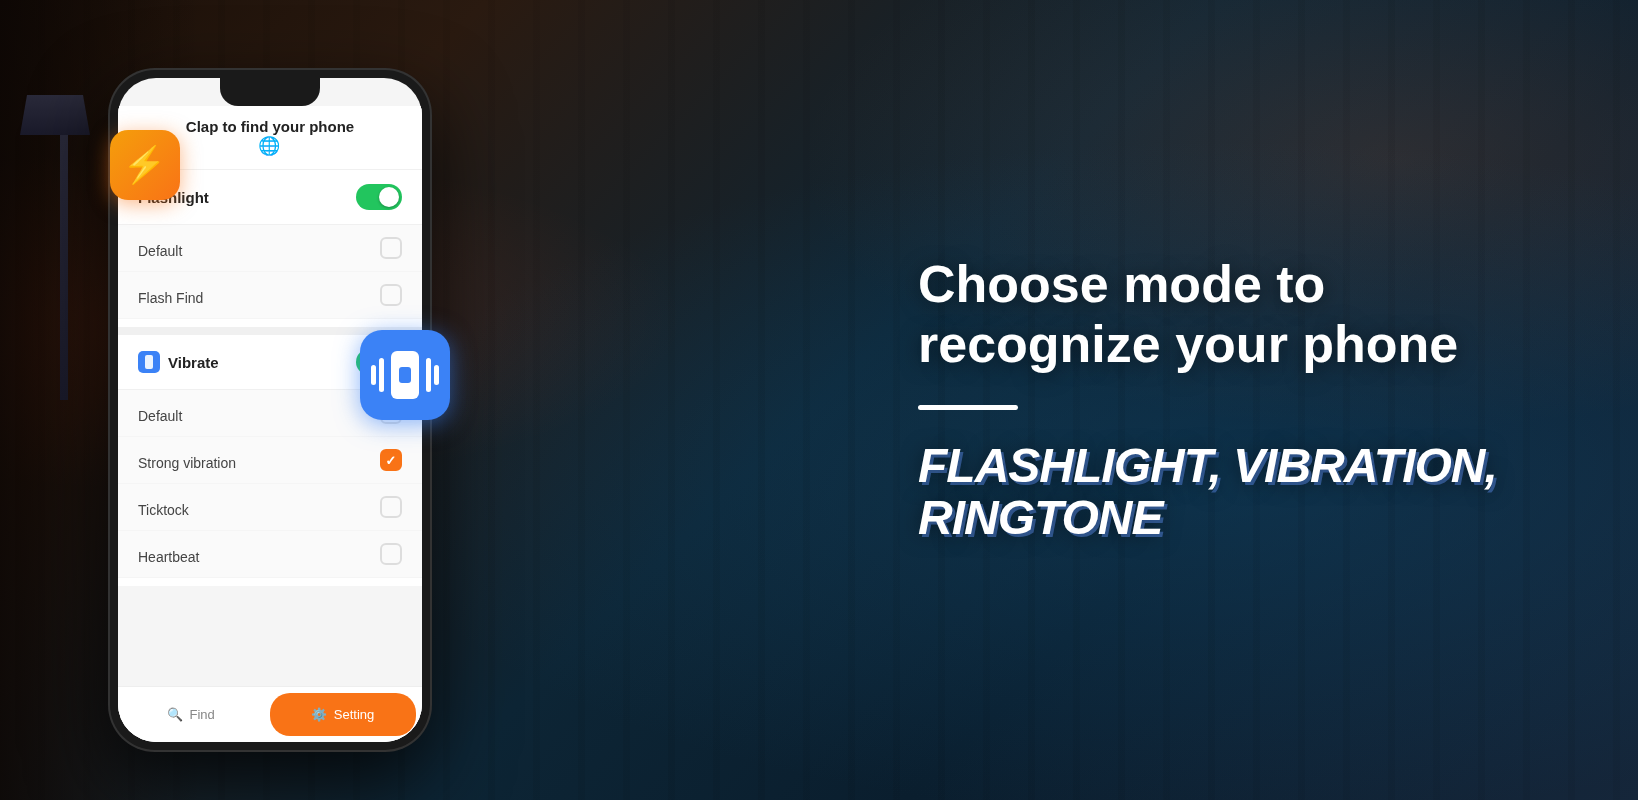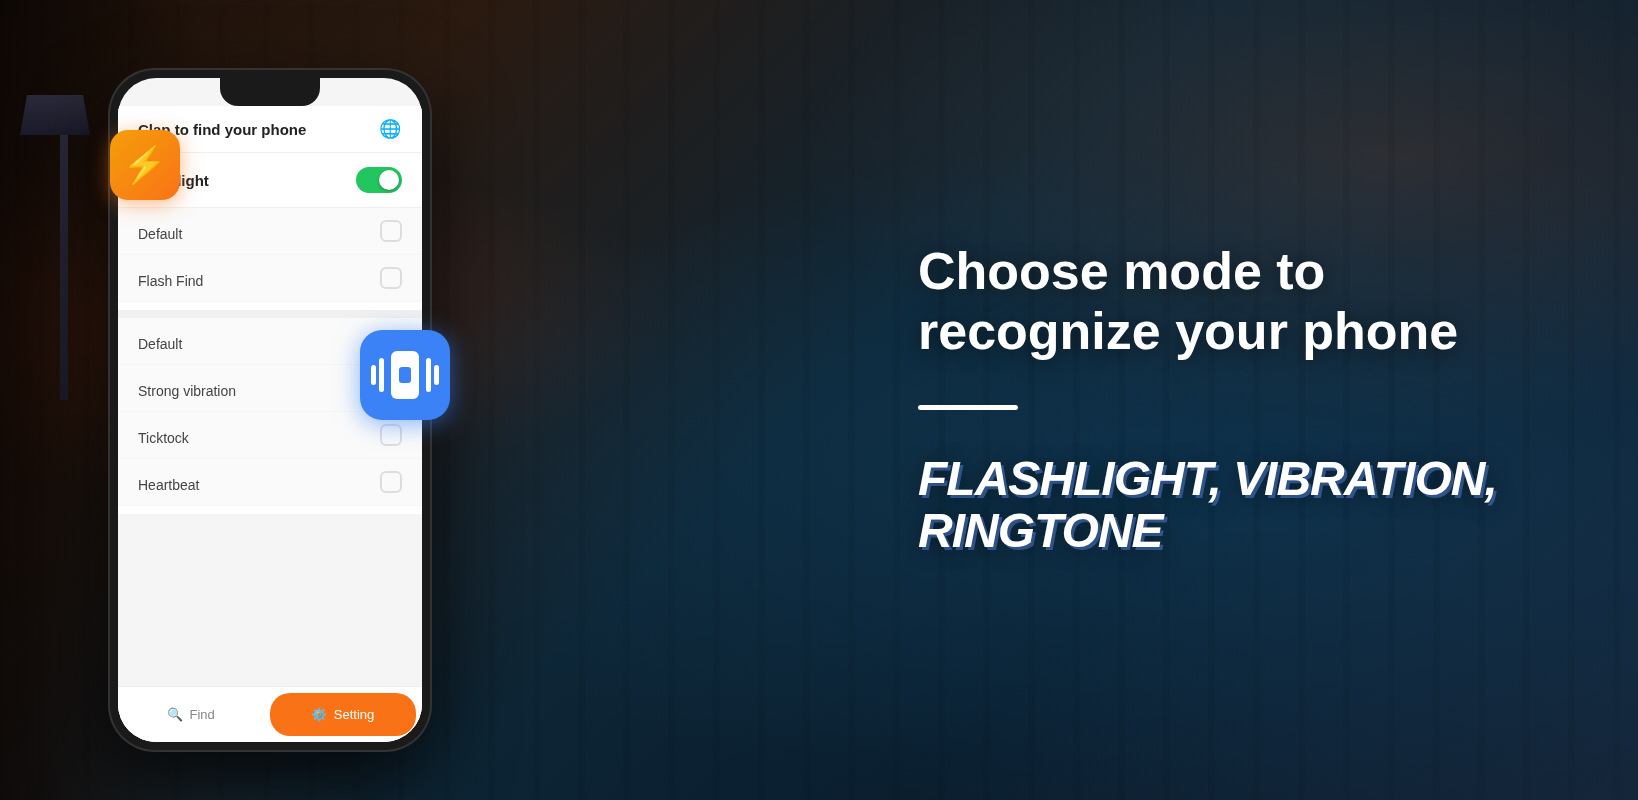"Clap to find your phone" .app-header { flex-direction: none -> column }
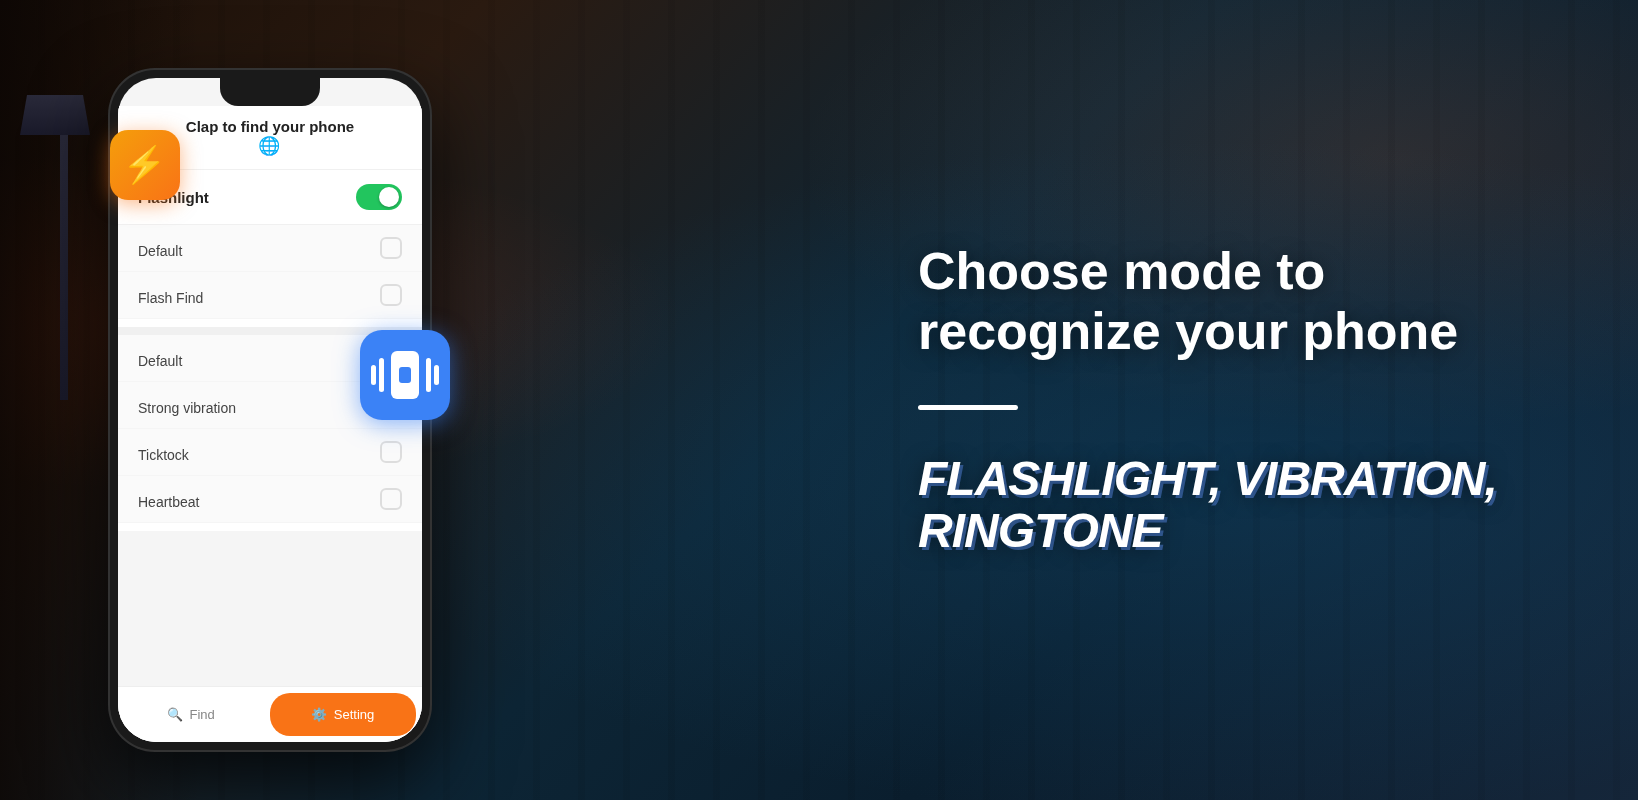"Choose mode to" .right-text { gap: 13px -> none }
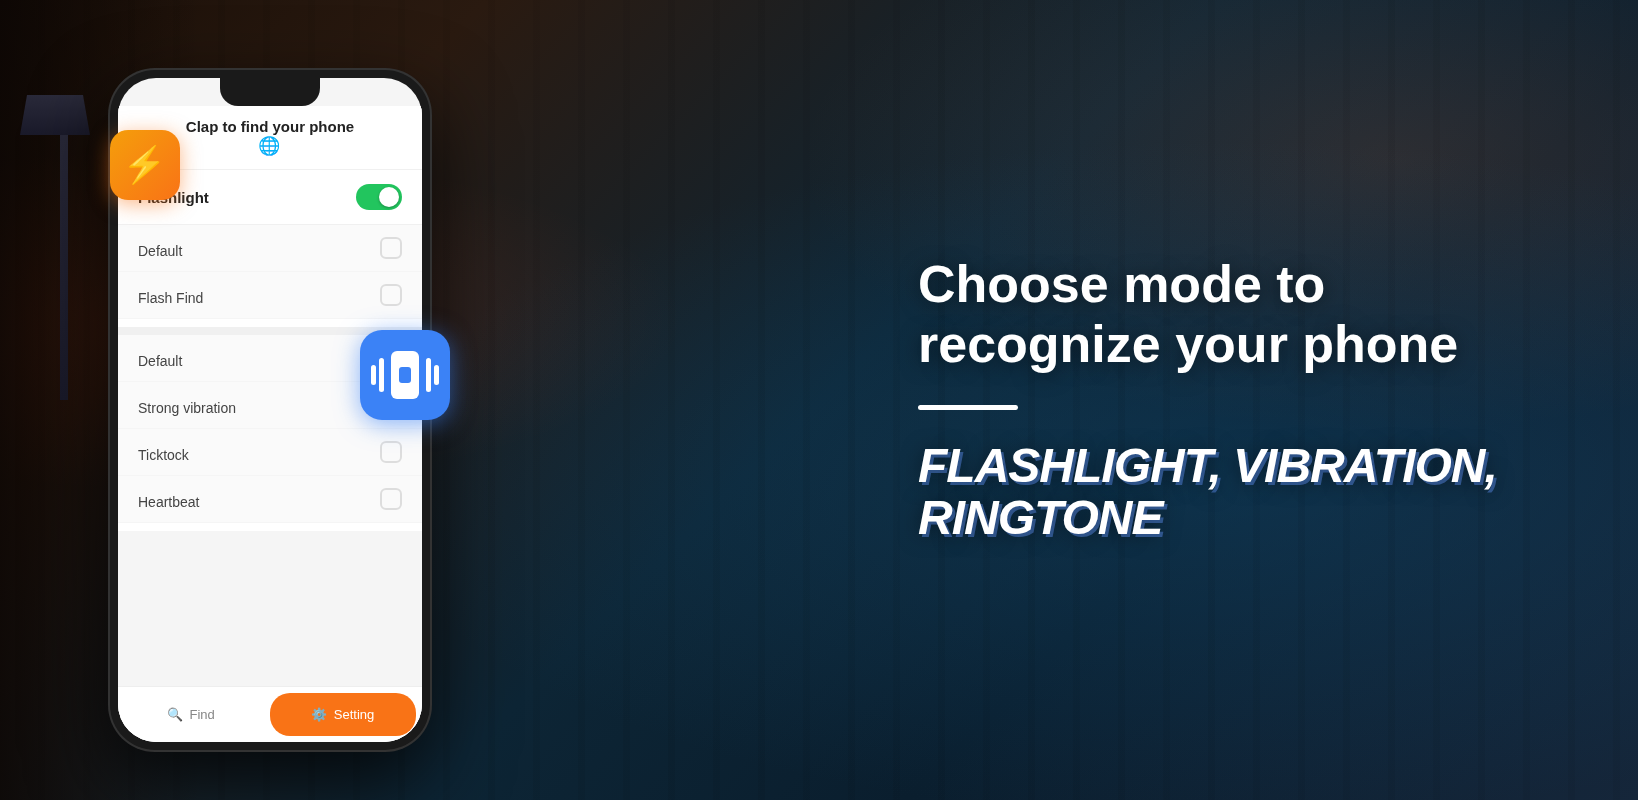"Vibrate" div.section-header { html: none -> <div> <div> <div> <svg> <rect></rect> </svg> </div> <span>Vibrate</span> </div> <div></div> </div> }
